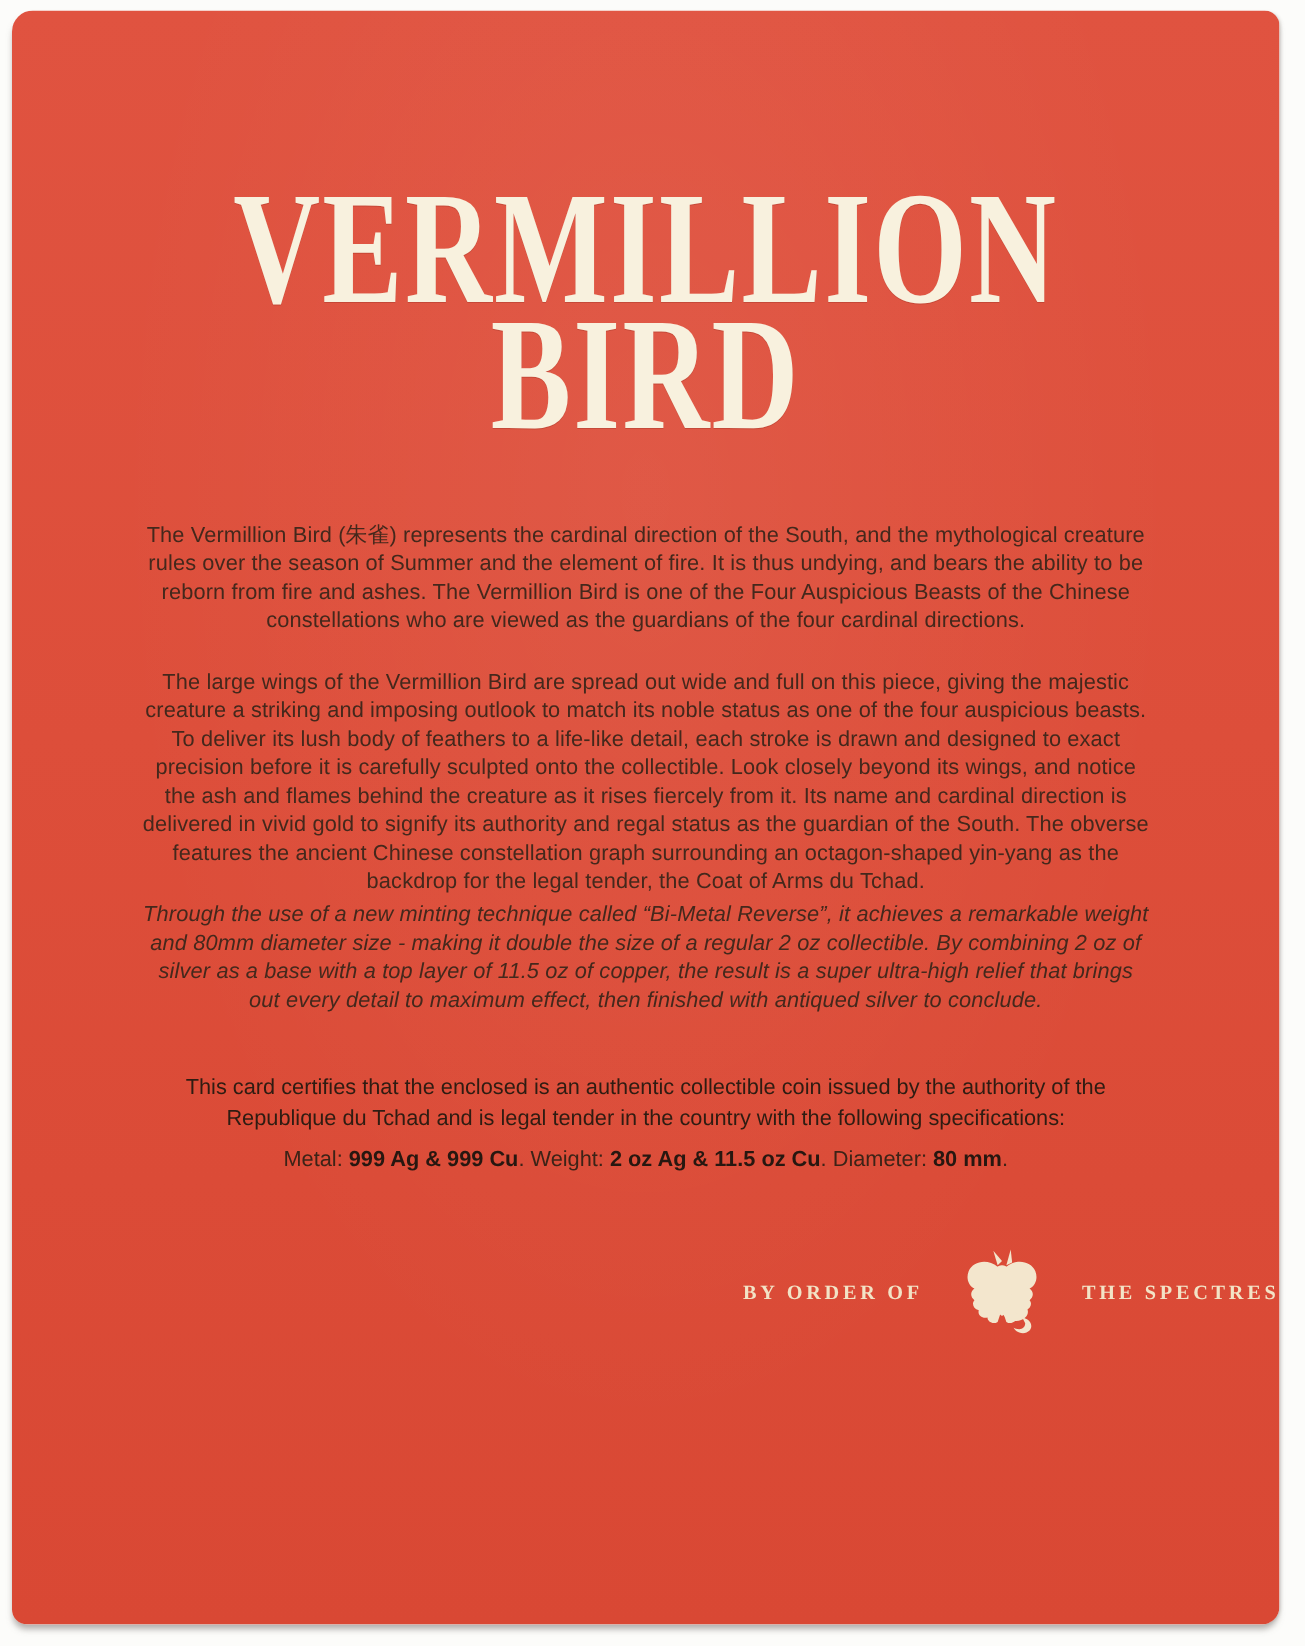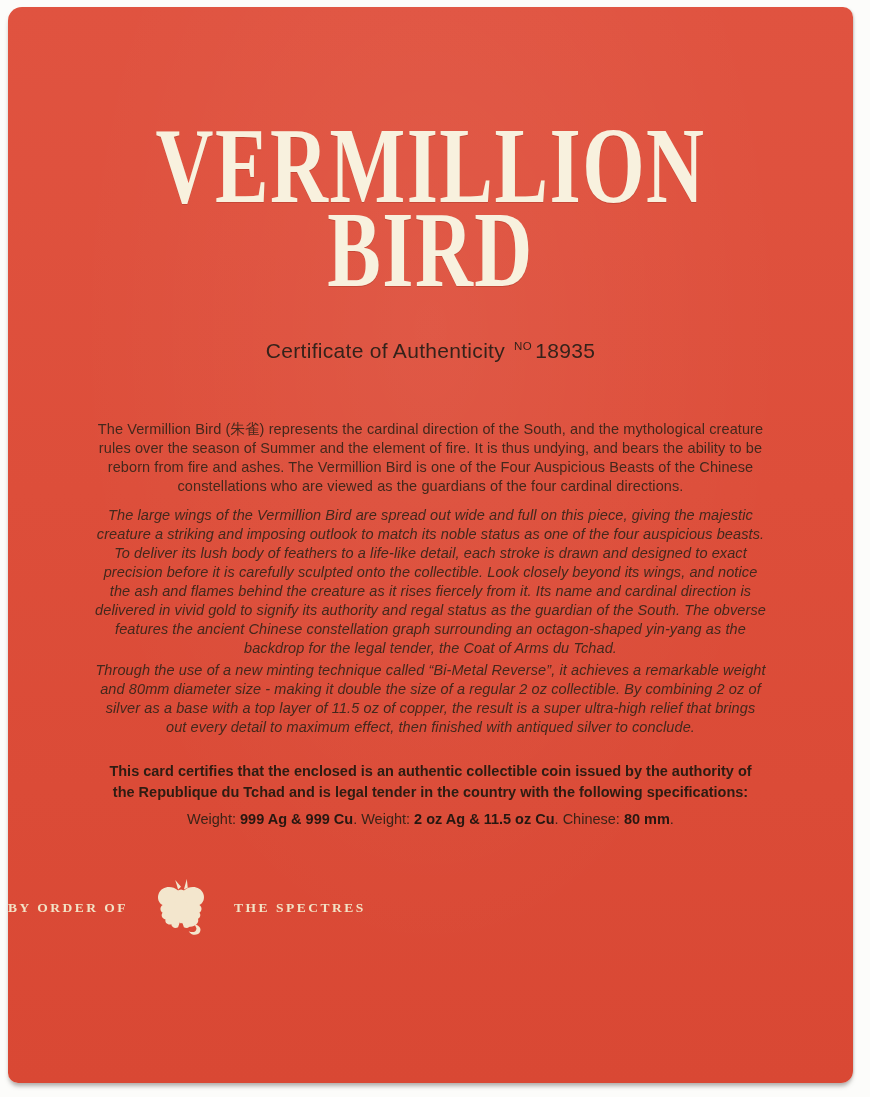"Certificate of Authenticity NO 18935" div.cert-line { html: <div> <span>Certificate of Authenticity</span><span>NO</span><span>18935</span> </div> -> none }
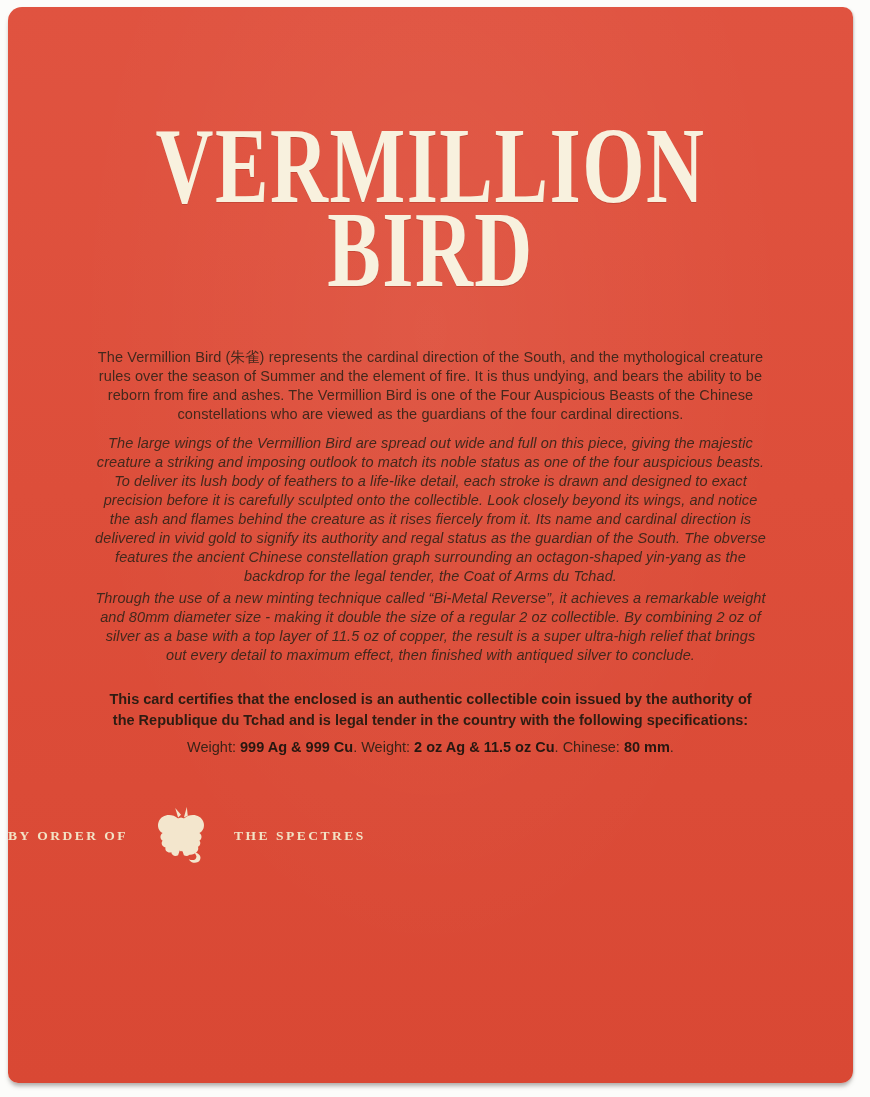"The large wings of the" .p2 { font-style: italic -> none; margin-top: 10px -> 22px }
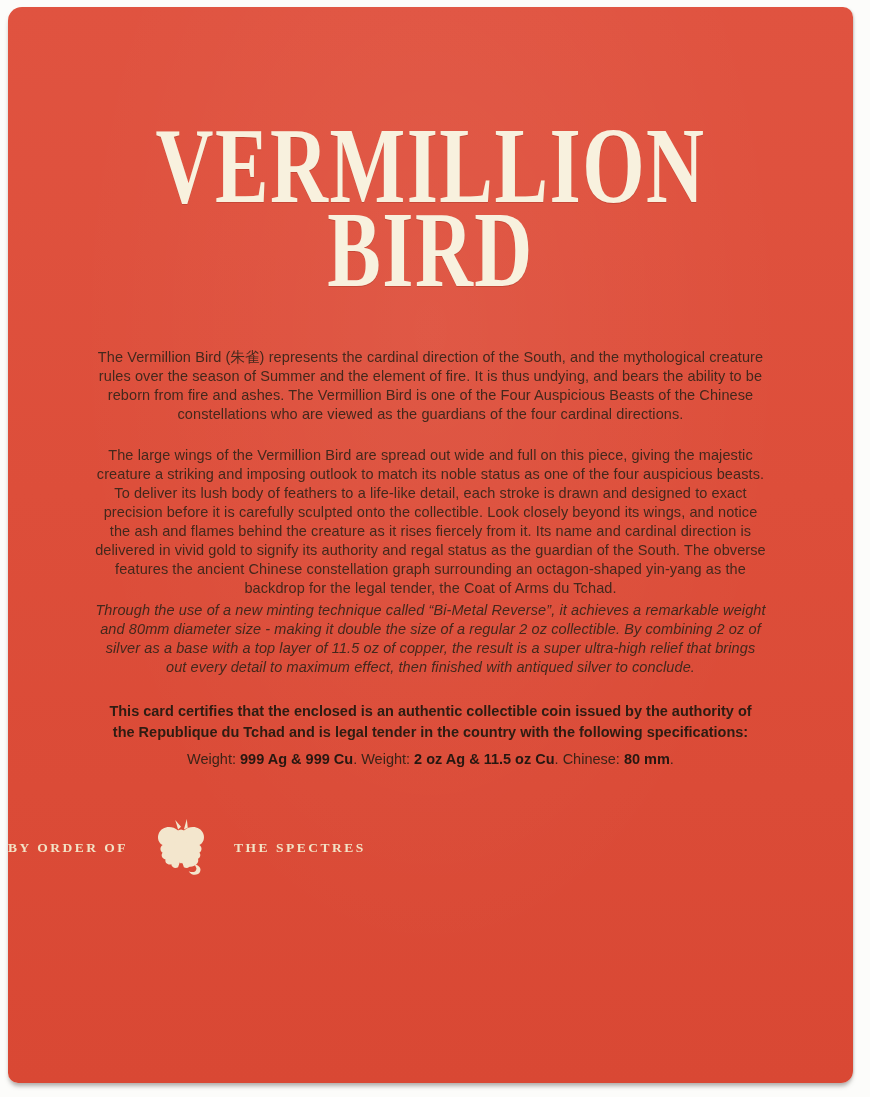"This card certifies that the" .statement { font-weight: bold -> normal; margin: 24px auto 0 auto -> 38px auto 0 auto }
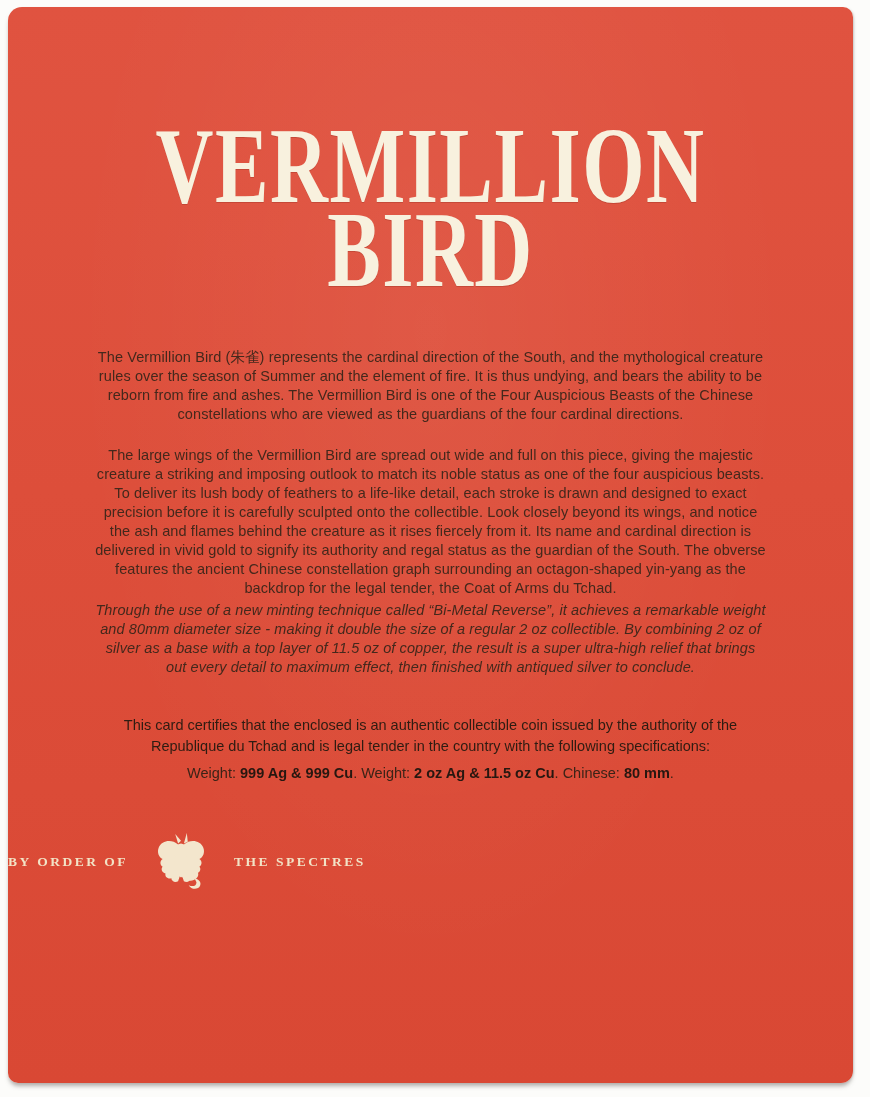"Weight:" span { text: Weight -> Metal }
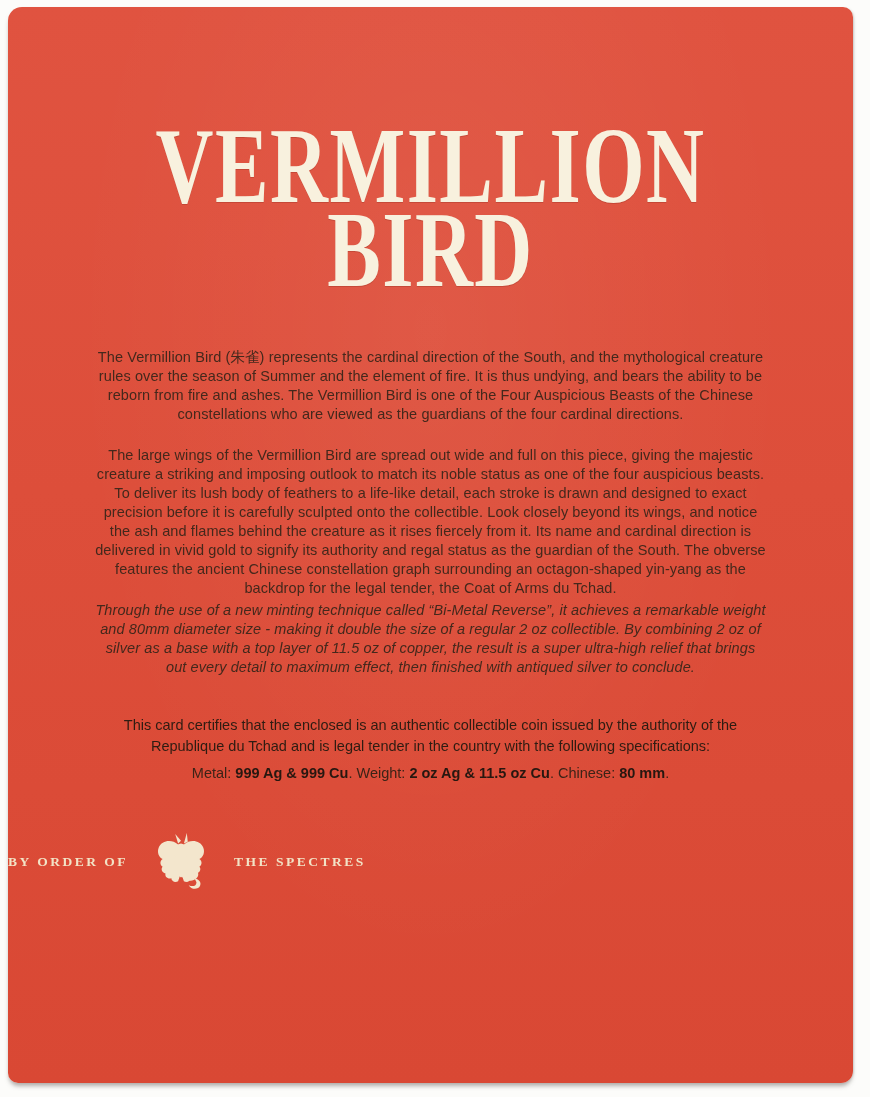". Chinese:" span { text: Chinese -> Diameter }
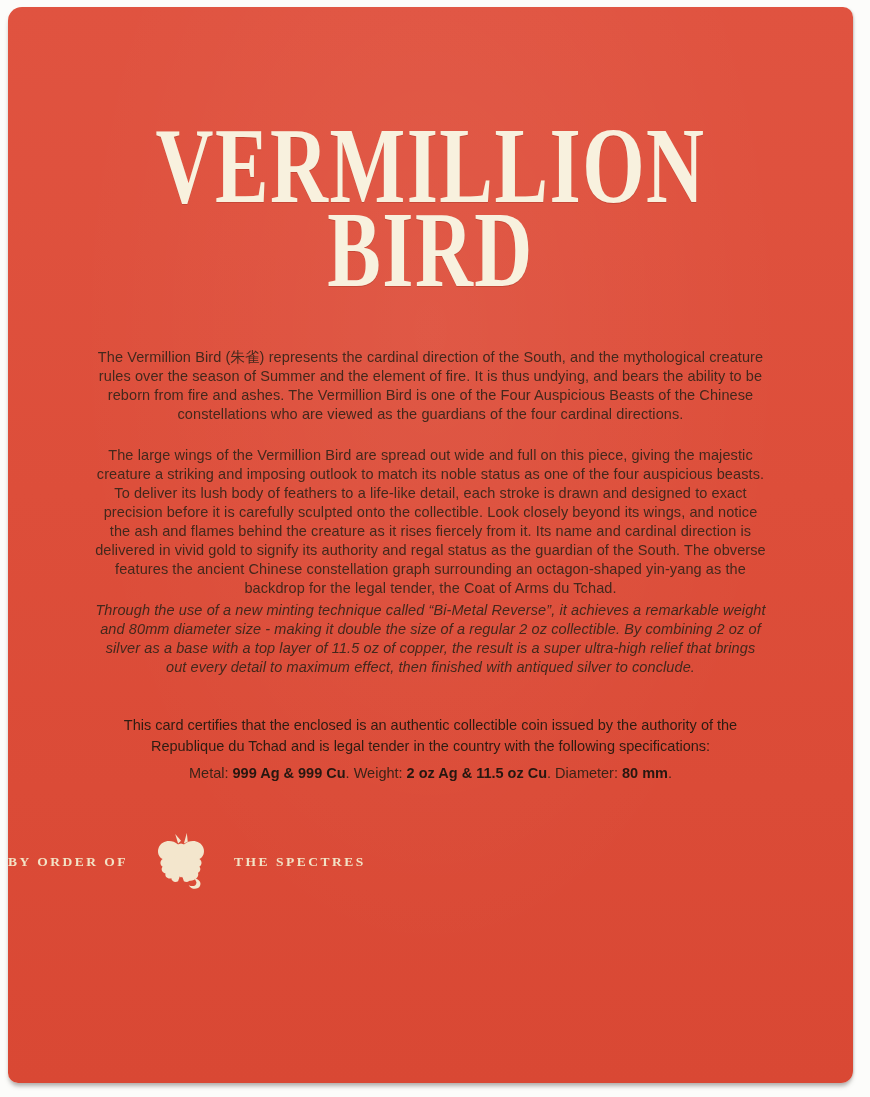"BY ORDER OF" .footer { justify-content: flex-start -> flex-end }
